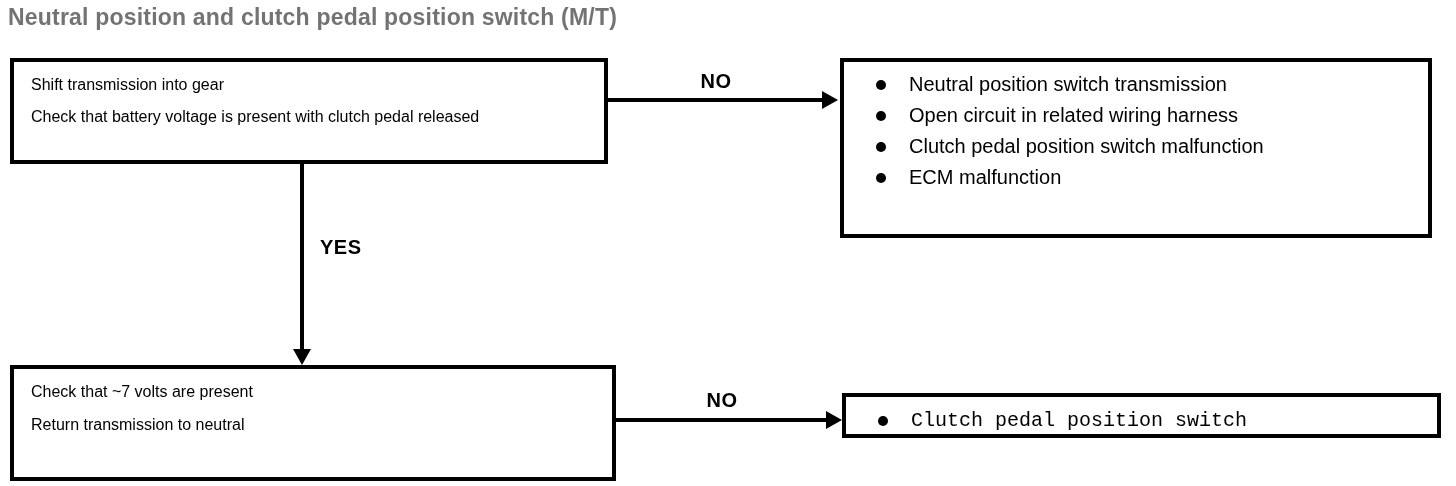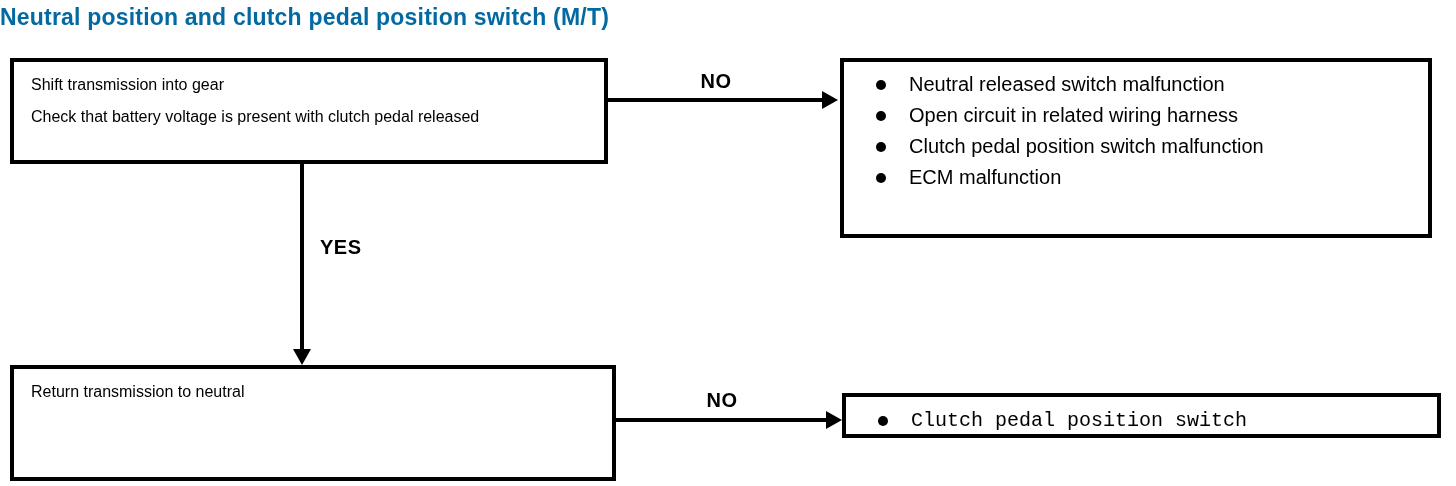"Neutral position and clutch pedal" .title { color: #0369a1 -> #737373; left: 0 -> 8px }
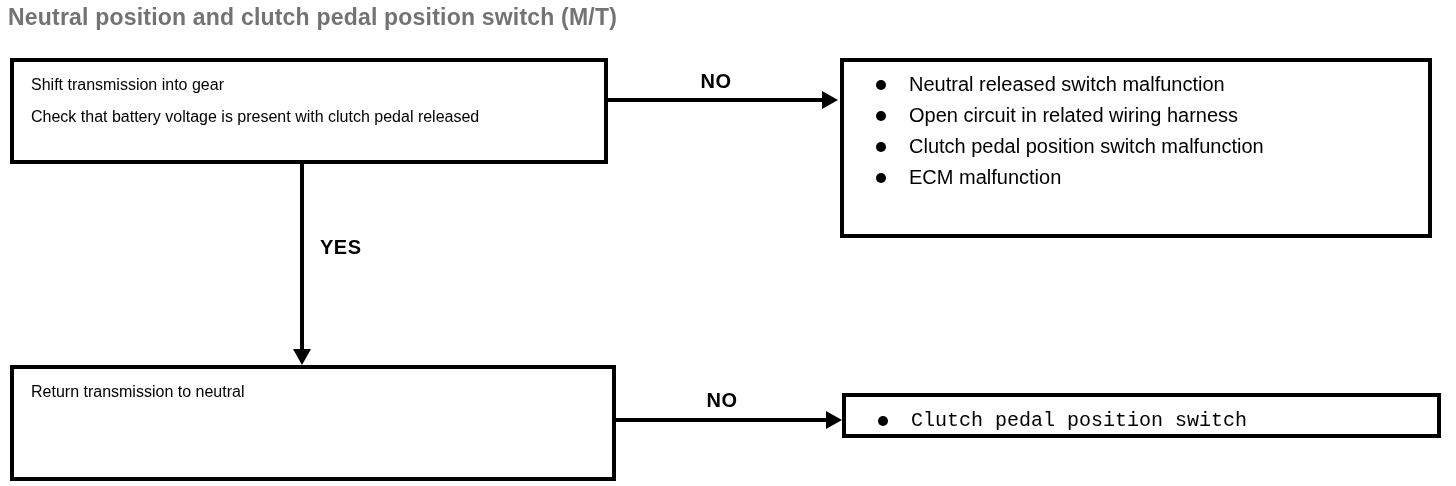"Neutral released switch malfunction" span { text: released switch malfunction -> position switch transmission }
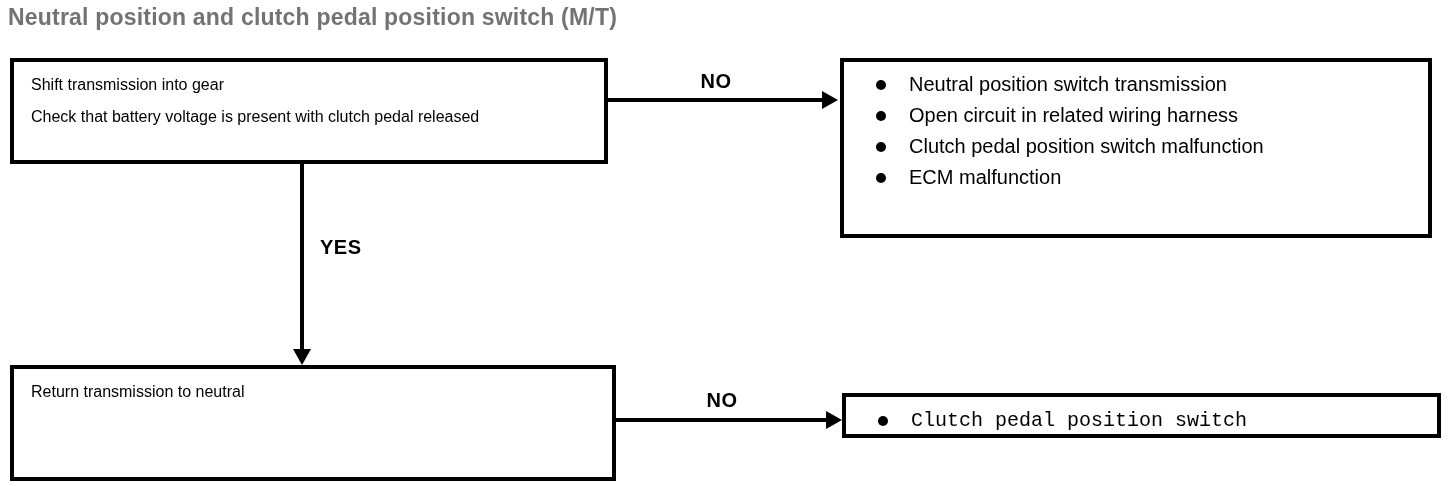"Check that ~7 volts are" div.para { html: none -> <div>Check that ~7 volts are present</div> }
